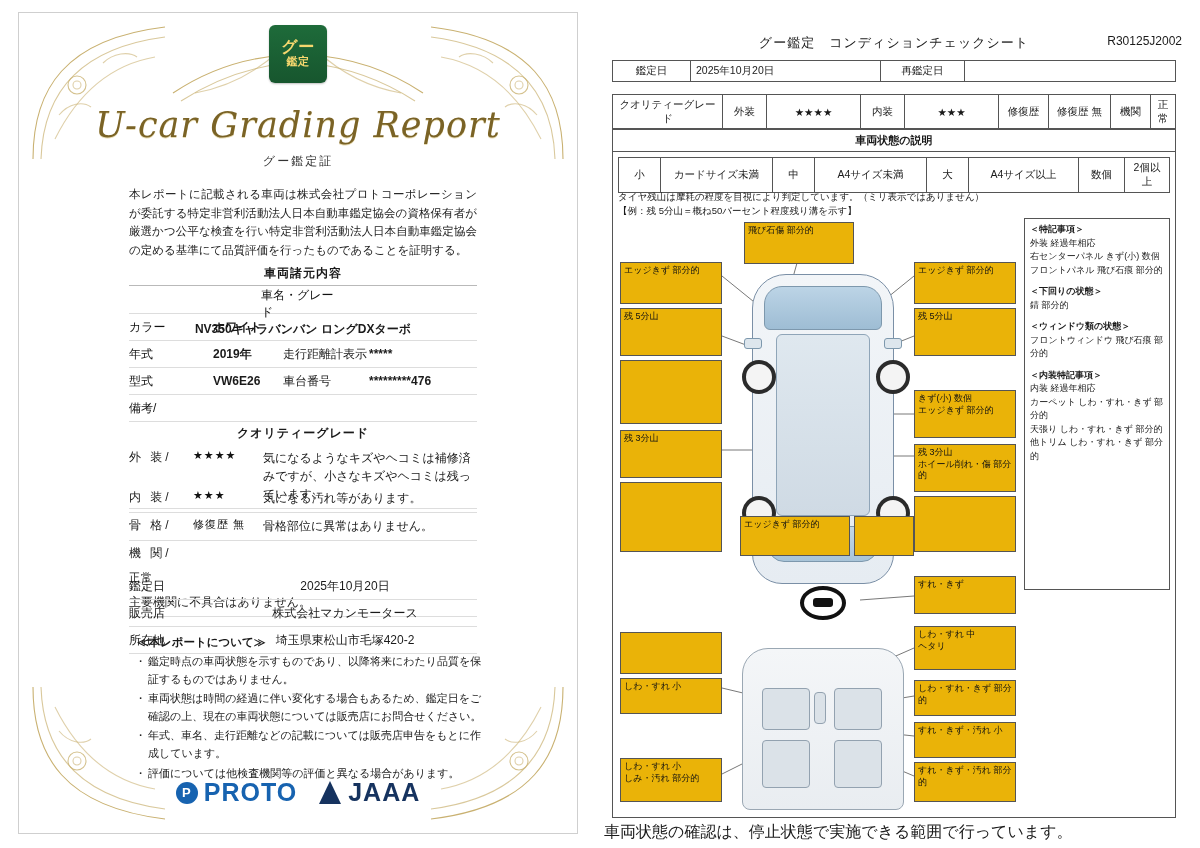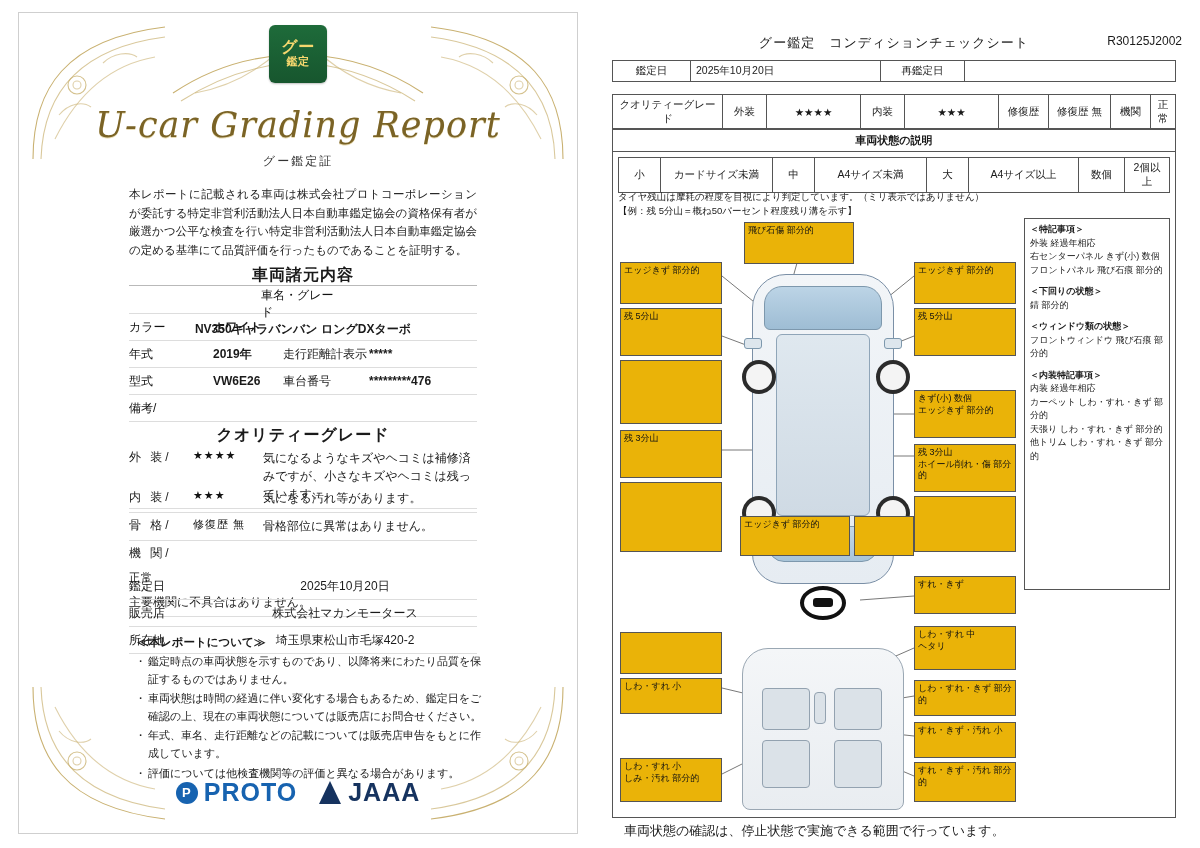"車両諸元内容" .sec-title { font-size: 16px -> 12px }
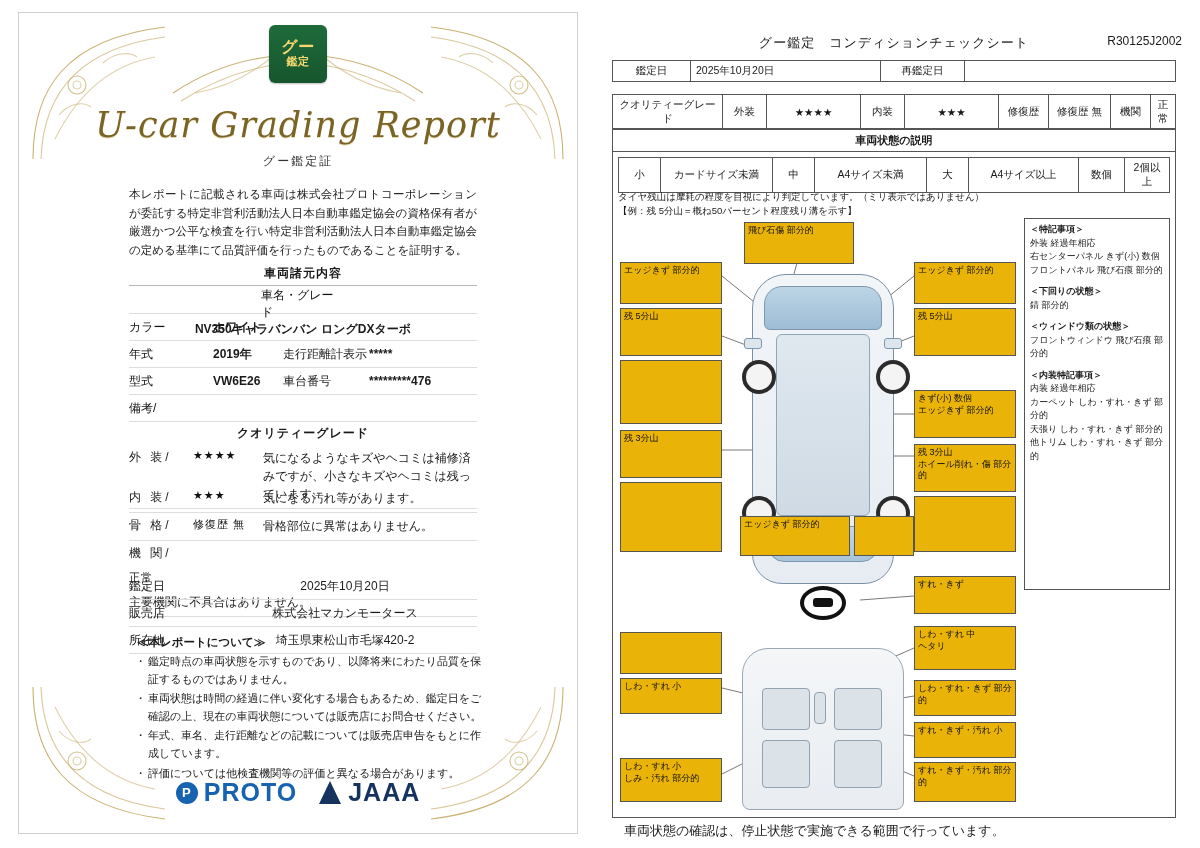"車両状態の確認は、停止状態で実施できる範囲で行っています。" .footer-note { font-size: 13px -> 16px; left: 20px -> 0 }
